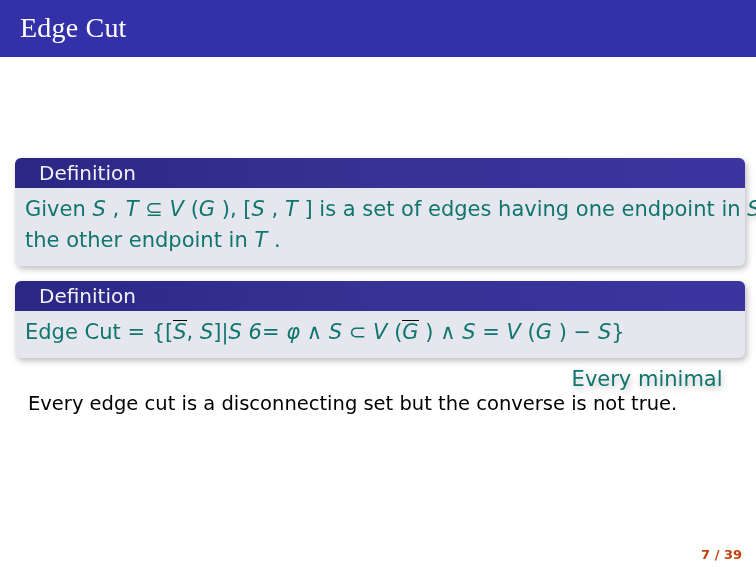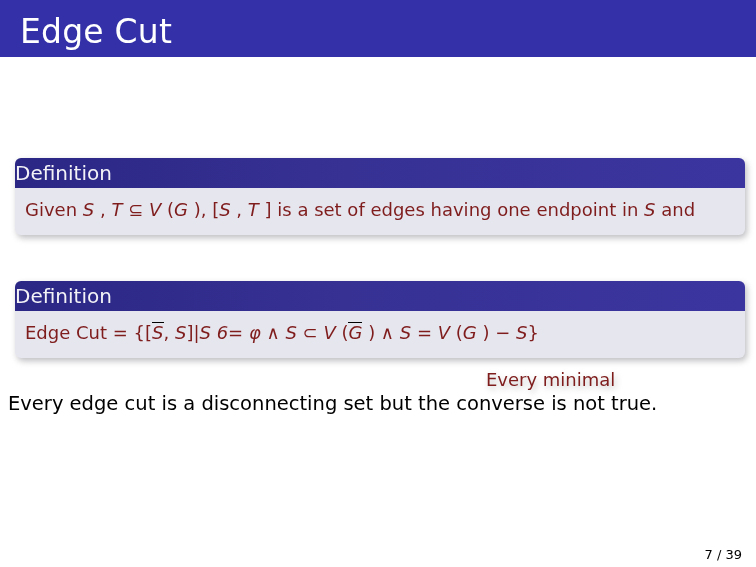"Edge Cut" #title-text { font-family: none -> Liberation Serif, serif; font-size: 33px -> 28px }
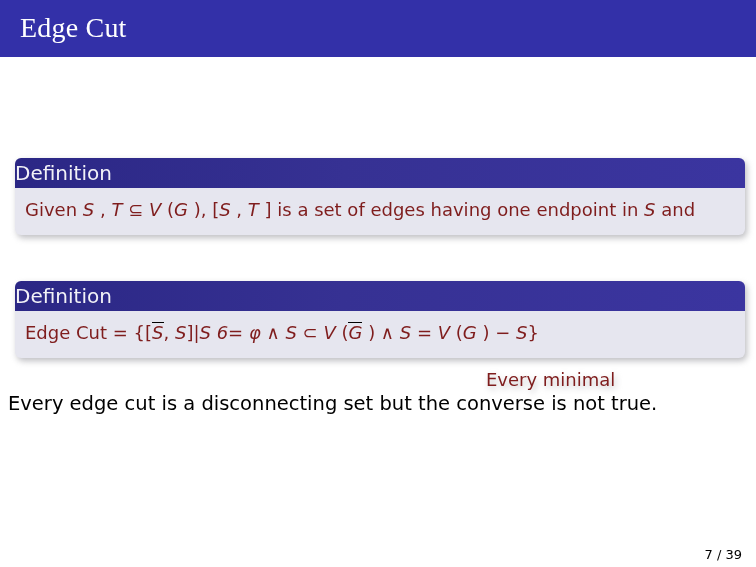"Definition" .block-title { padding-left: 0 -> 24px }
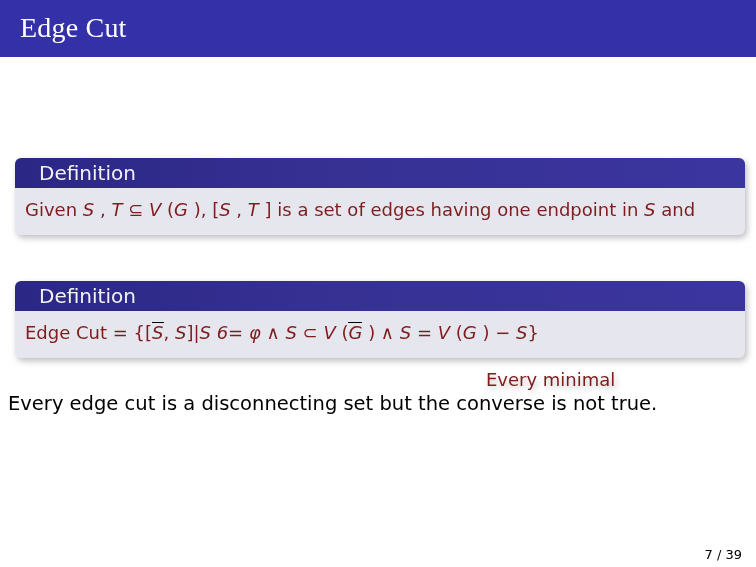"Given S , T ⊆" .block-body { color: #7f1d1d -> #0f766e; font-size: 18px -> 21px }
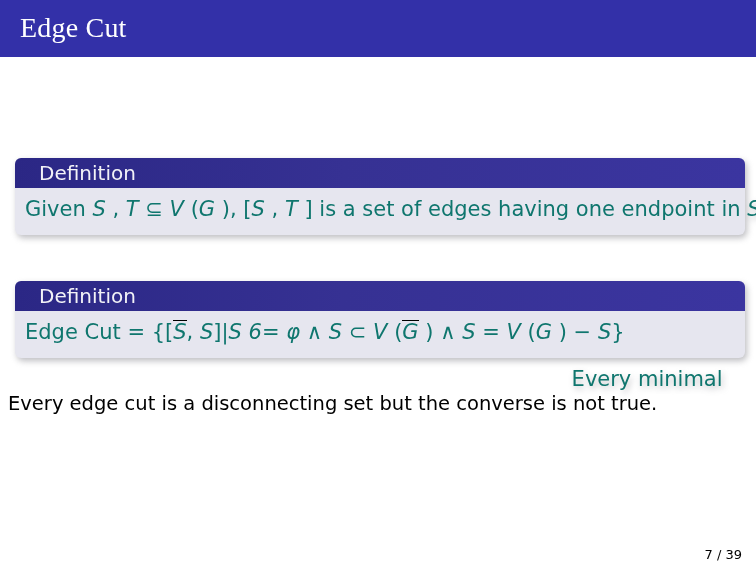"the other endpoint in T" div { html: none -> <div><span>the other endpoint in </span><span>T</span><span> .</span></div> }
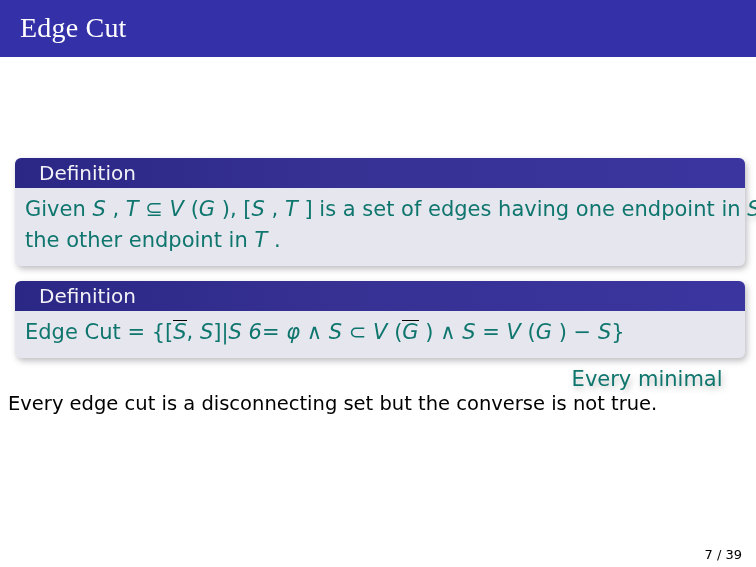"Every edge cut is a" #closing-line { left: 8px -> 28px }
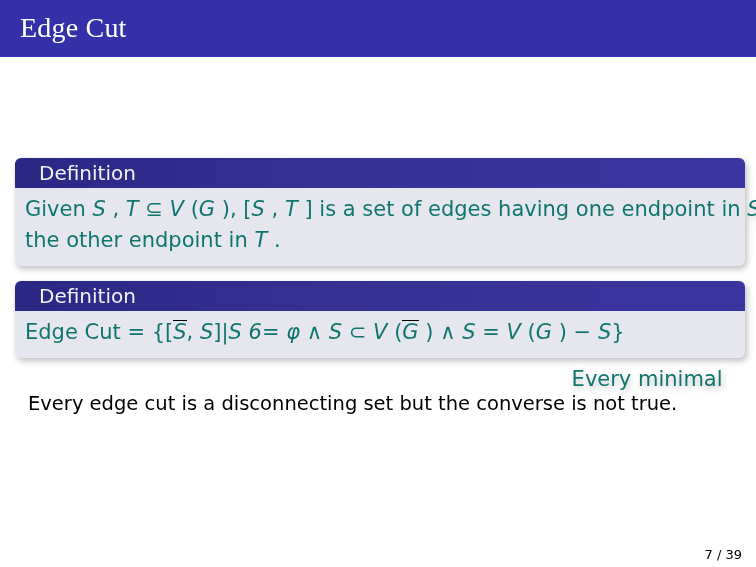"7 / 39" #page-indicator { color: #000000 -> #c2410c; font-weight: none -> bold }
